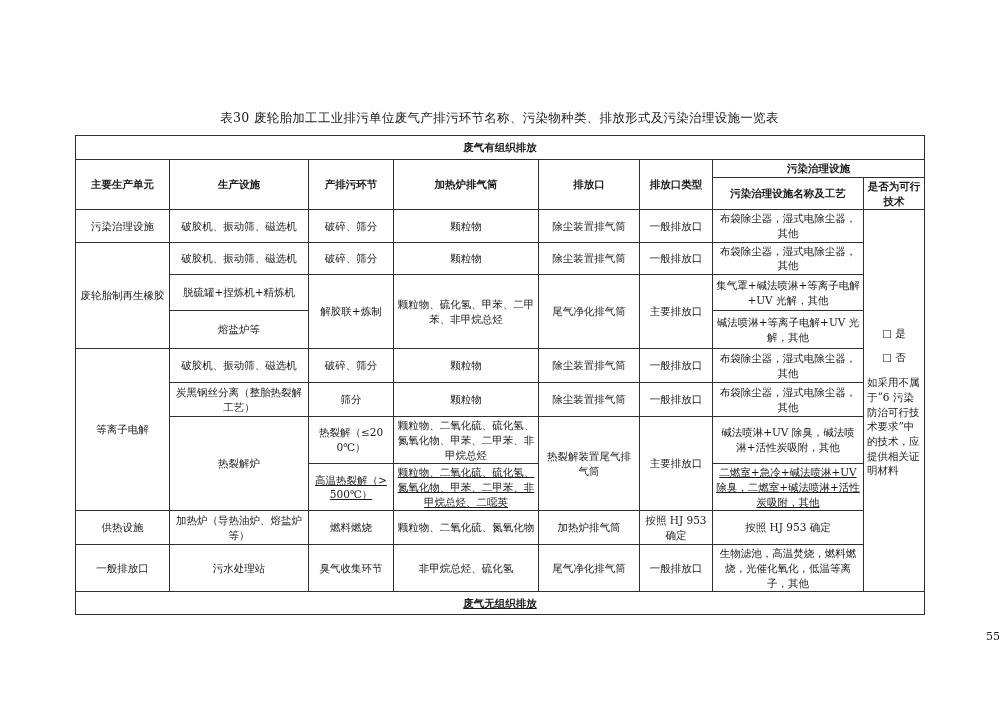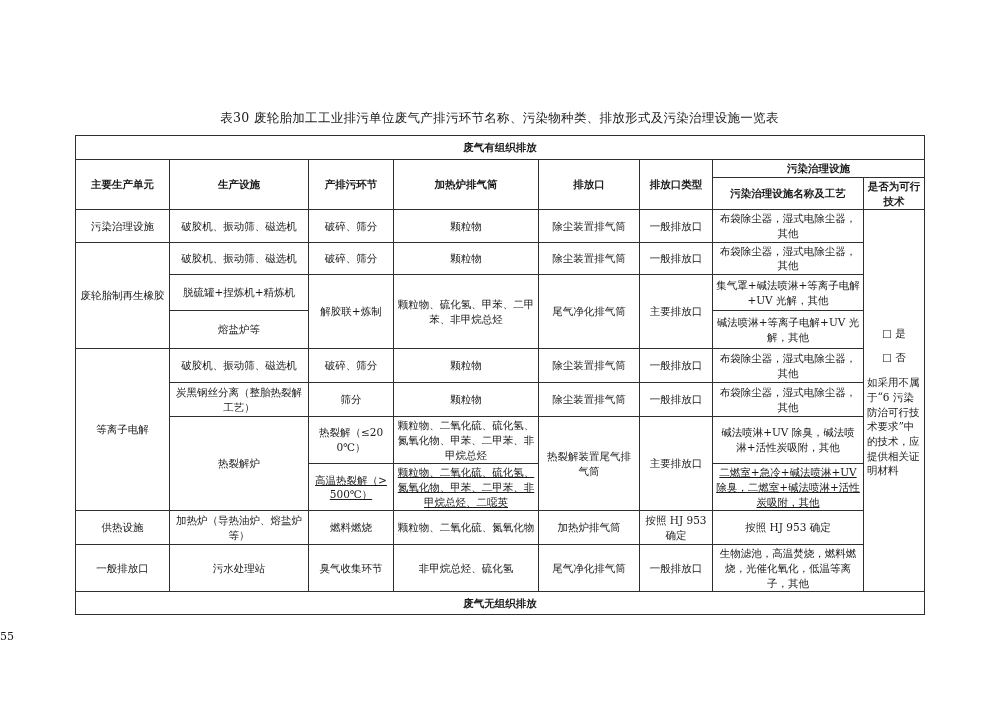"废气无组织排放" tr.rft { text-decoration: none -> underline }
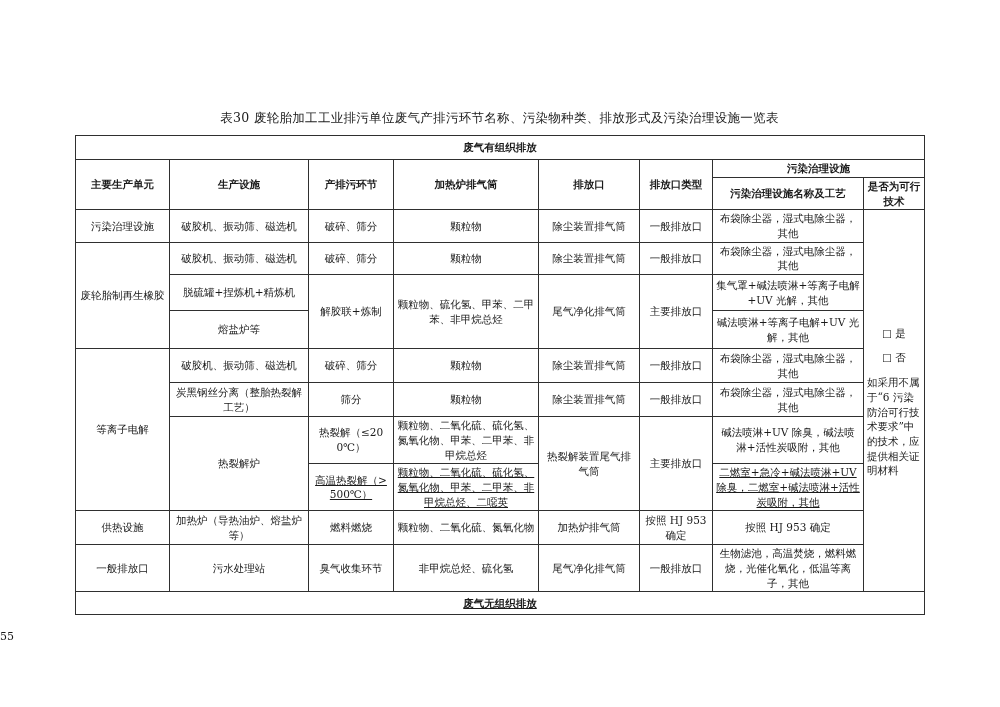"55" .page-number { text-align: left -> right }
